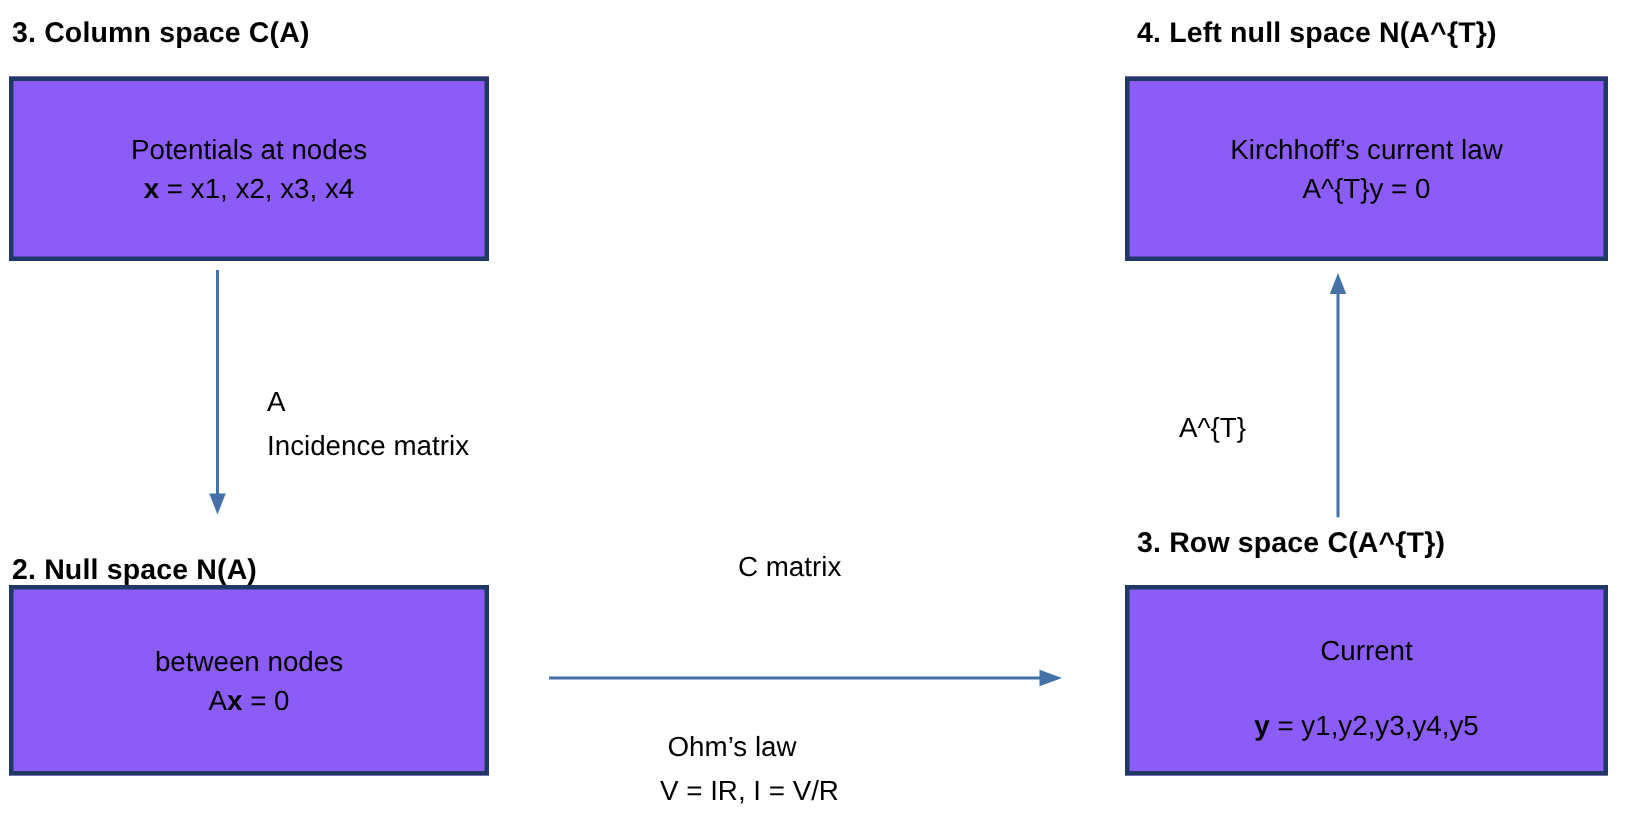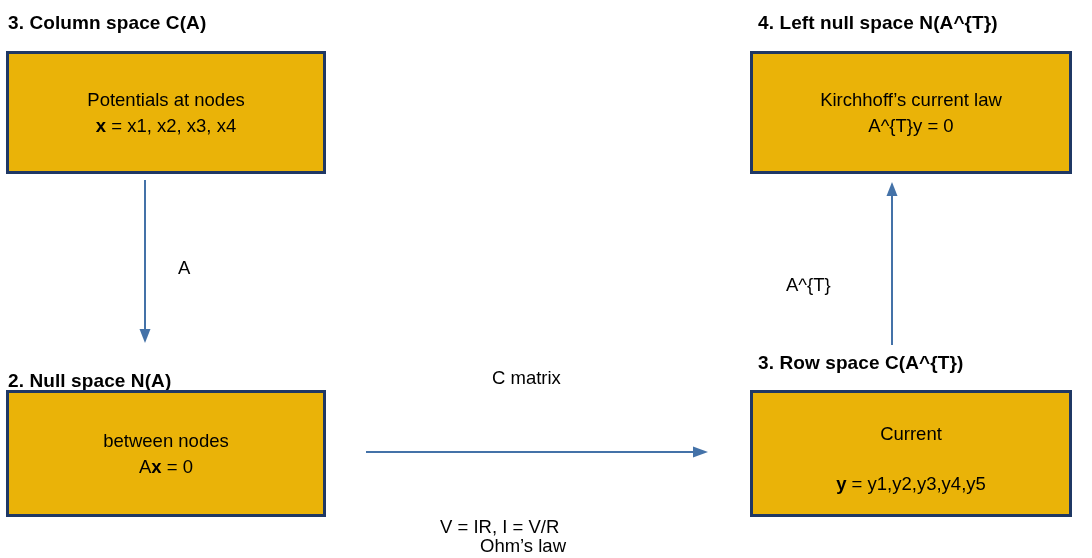"Potentials at nodes" .box { background: #eab308 -> #8b5cf6 }
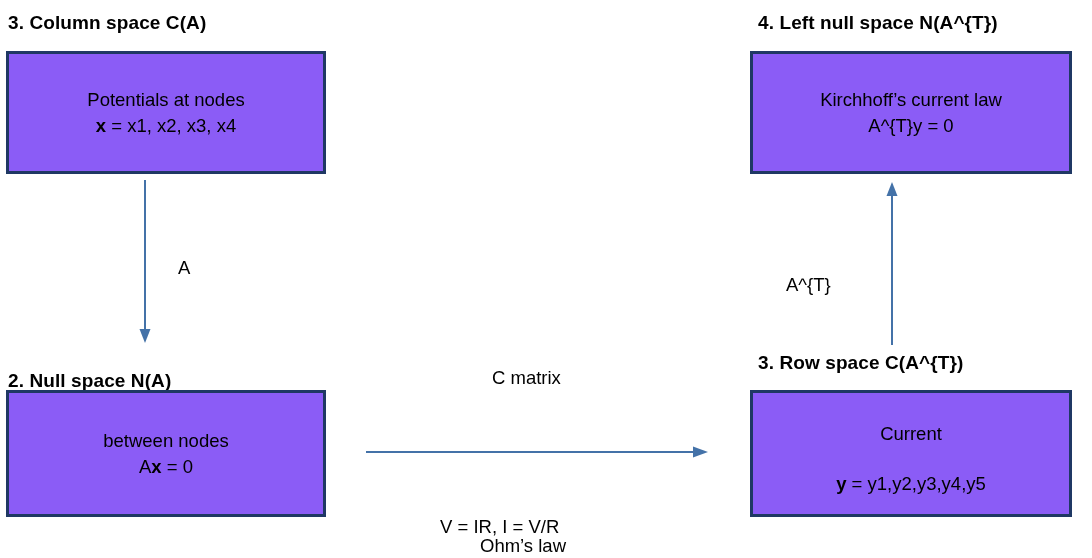"Incidence matrix" div.label { html: none -> <div>Incidence matrix</div> }
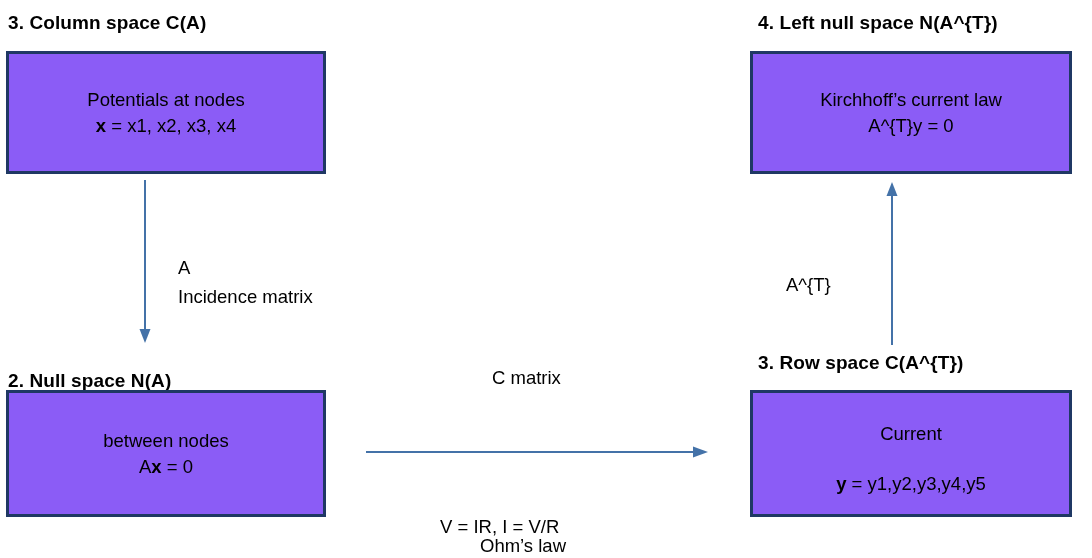"Ohm’s law" div.label { left: 480px -> 445px; margin-top: 48px -> none }
